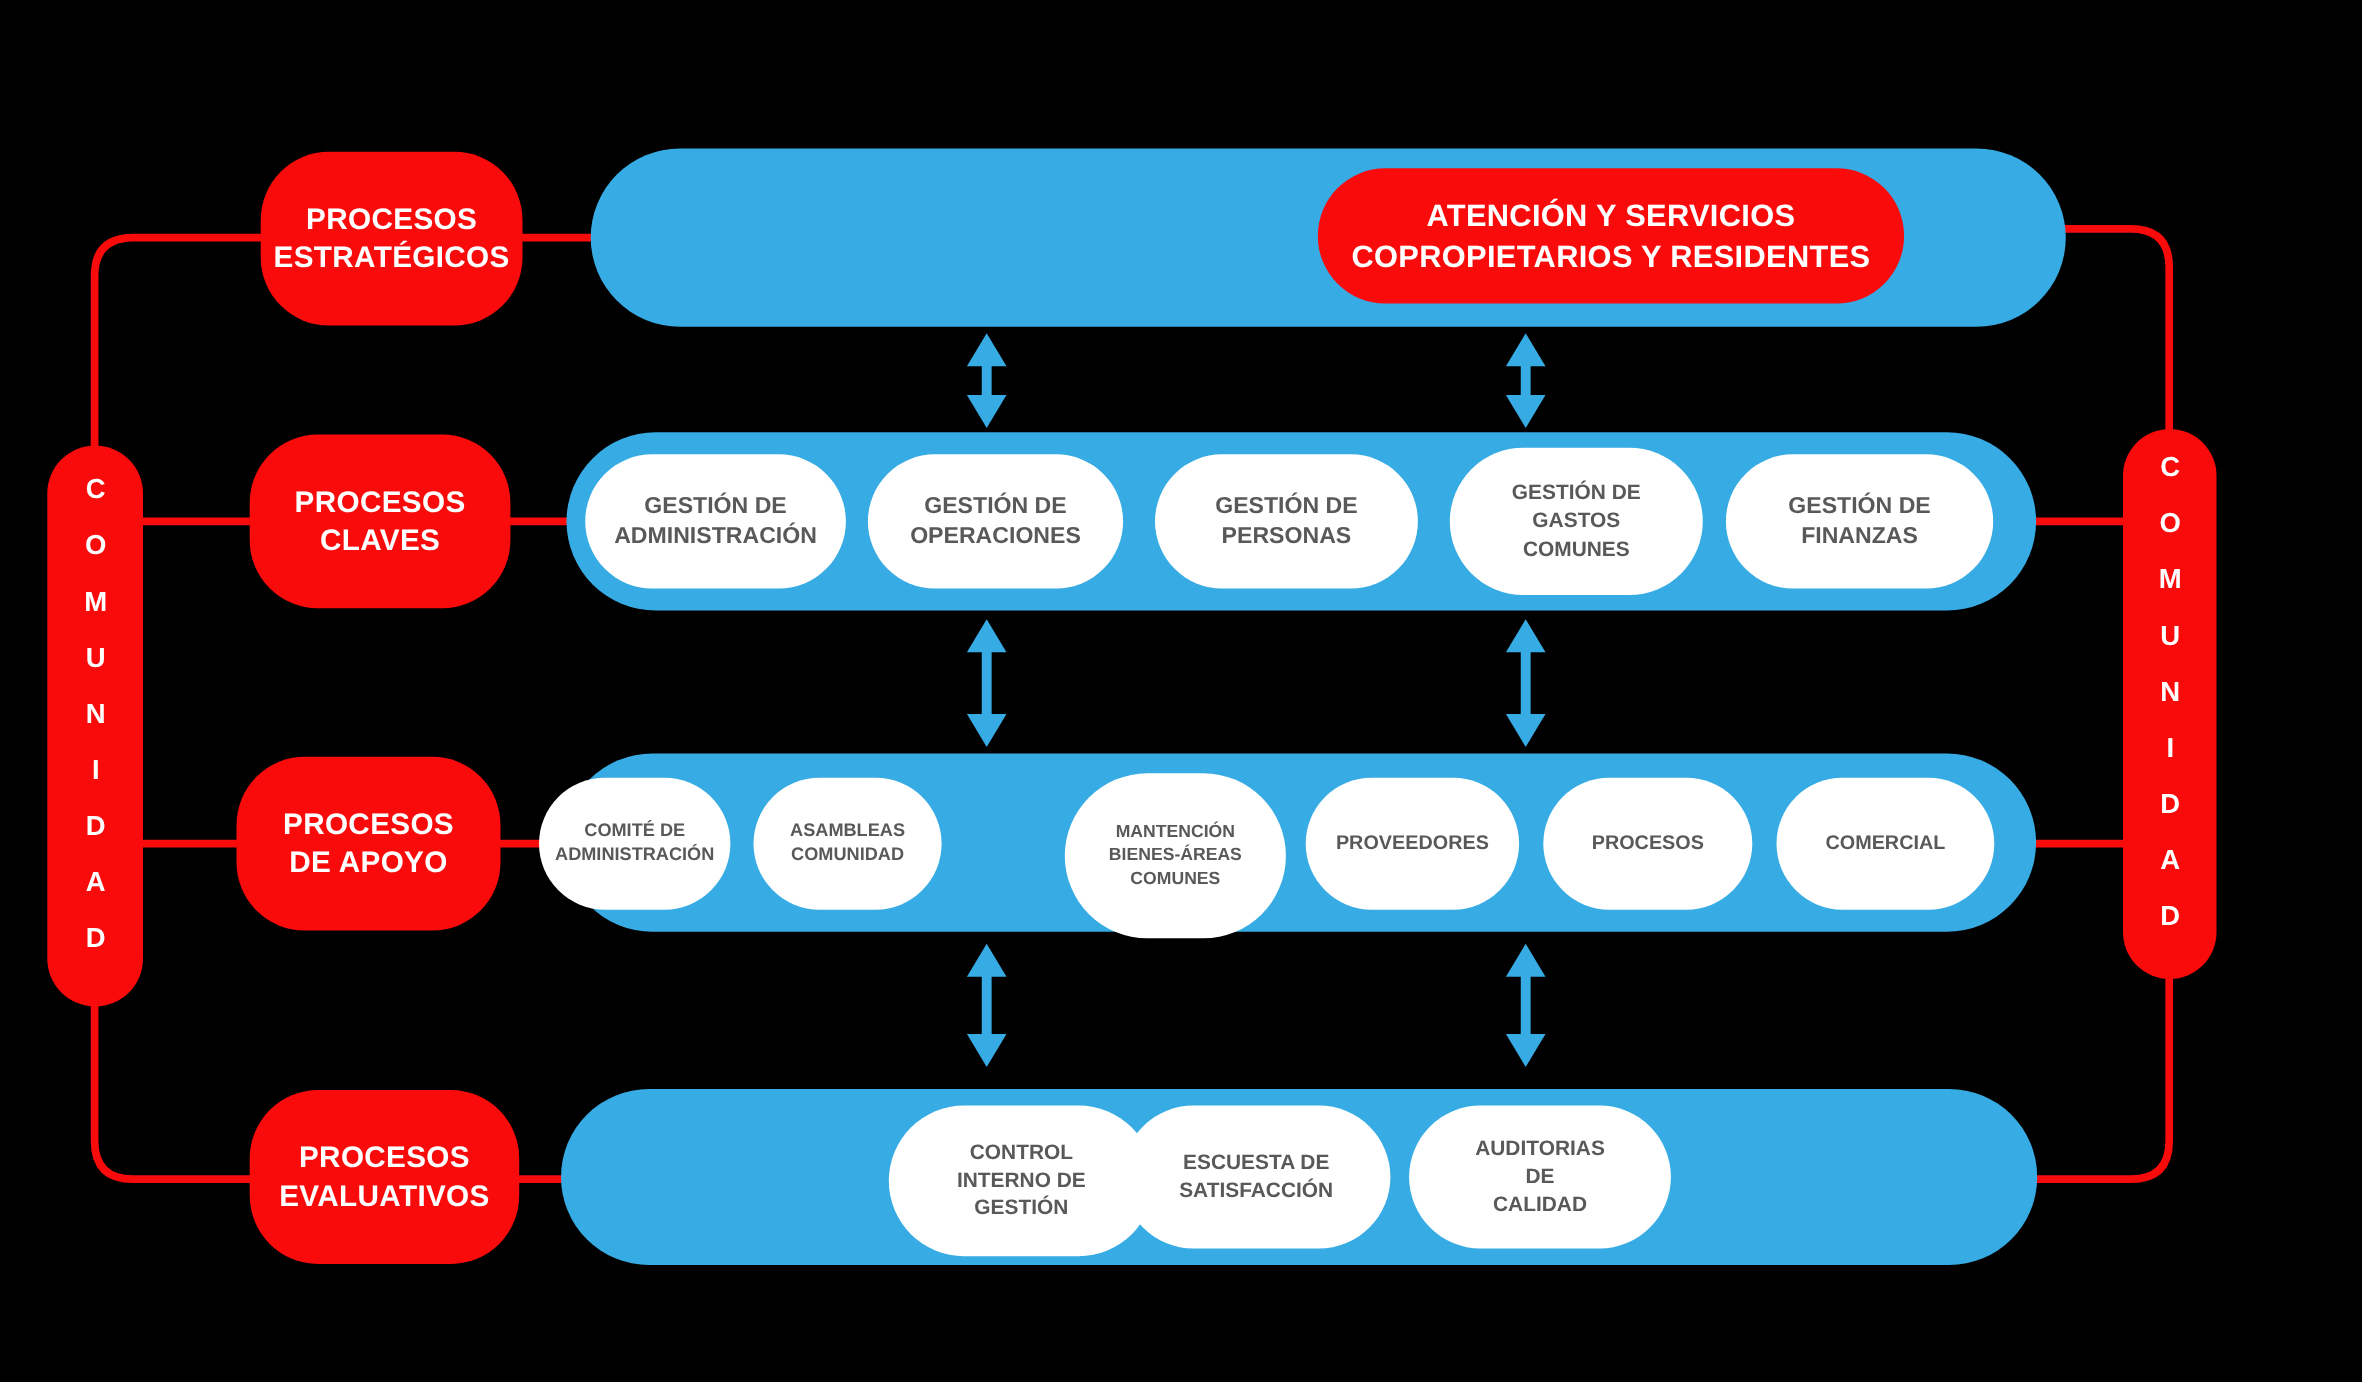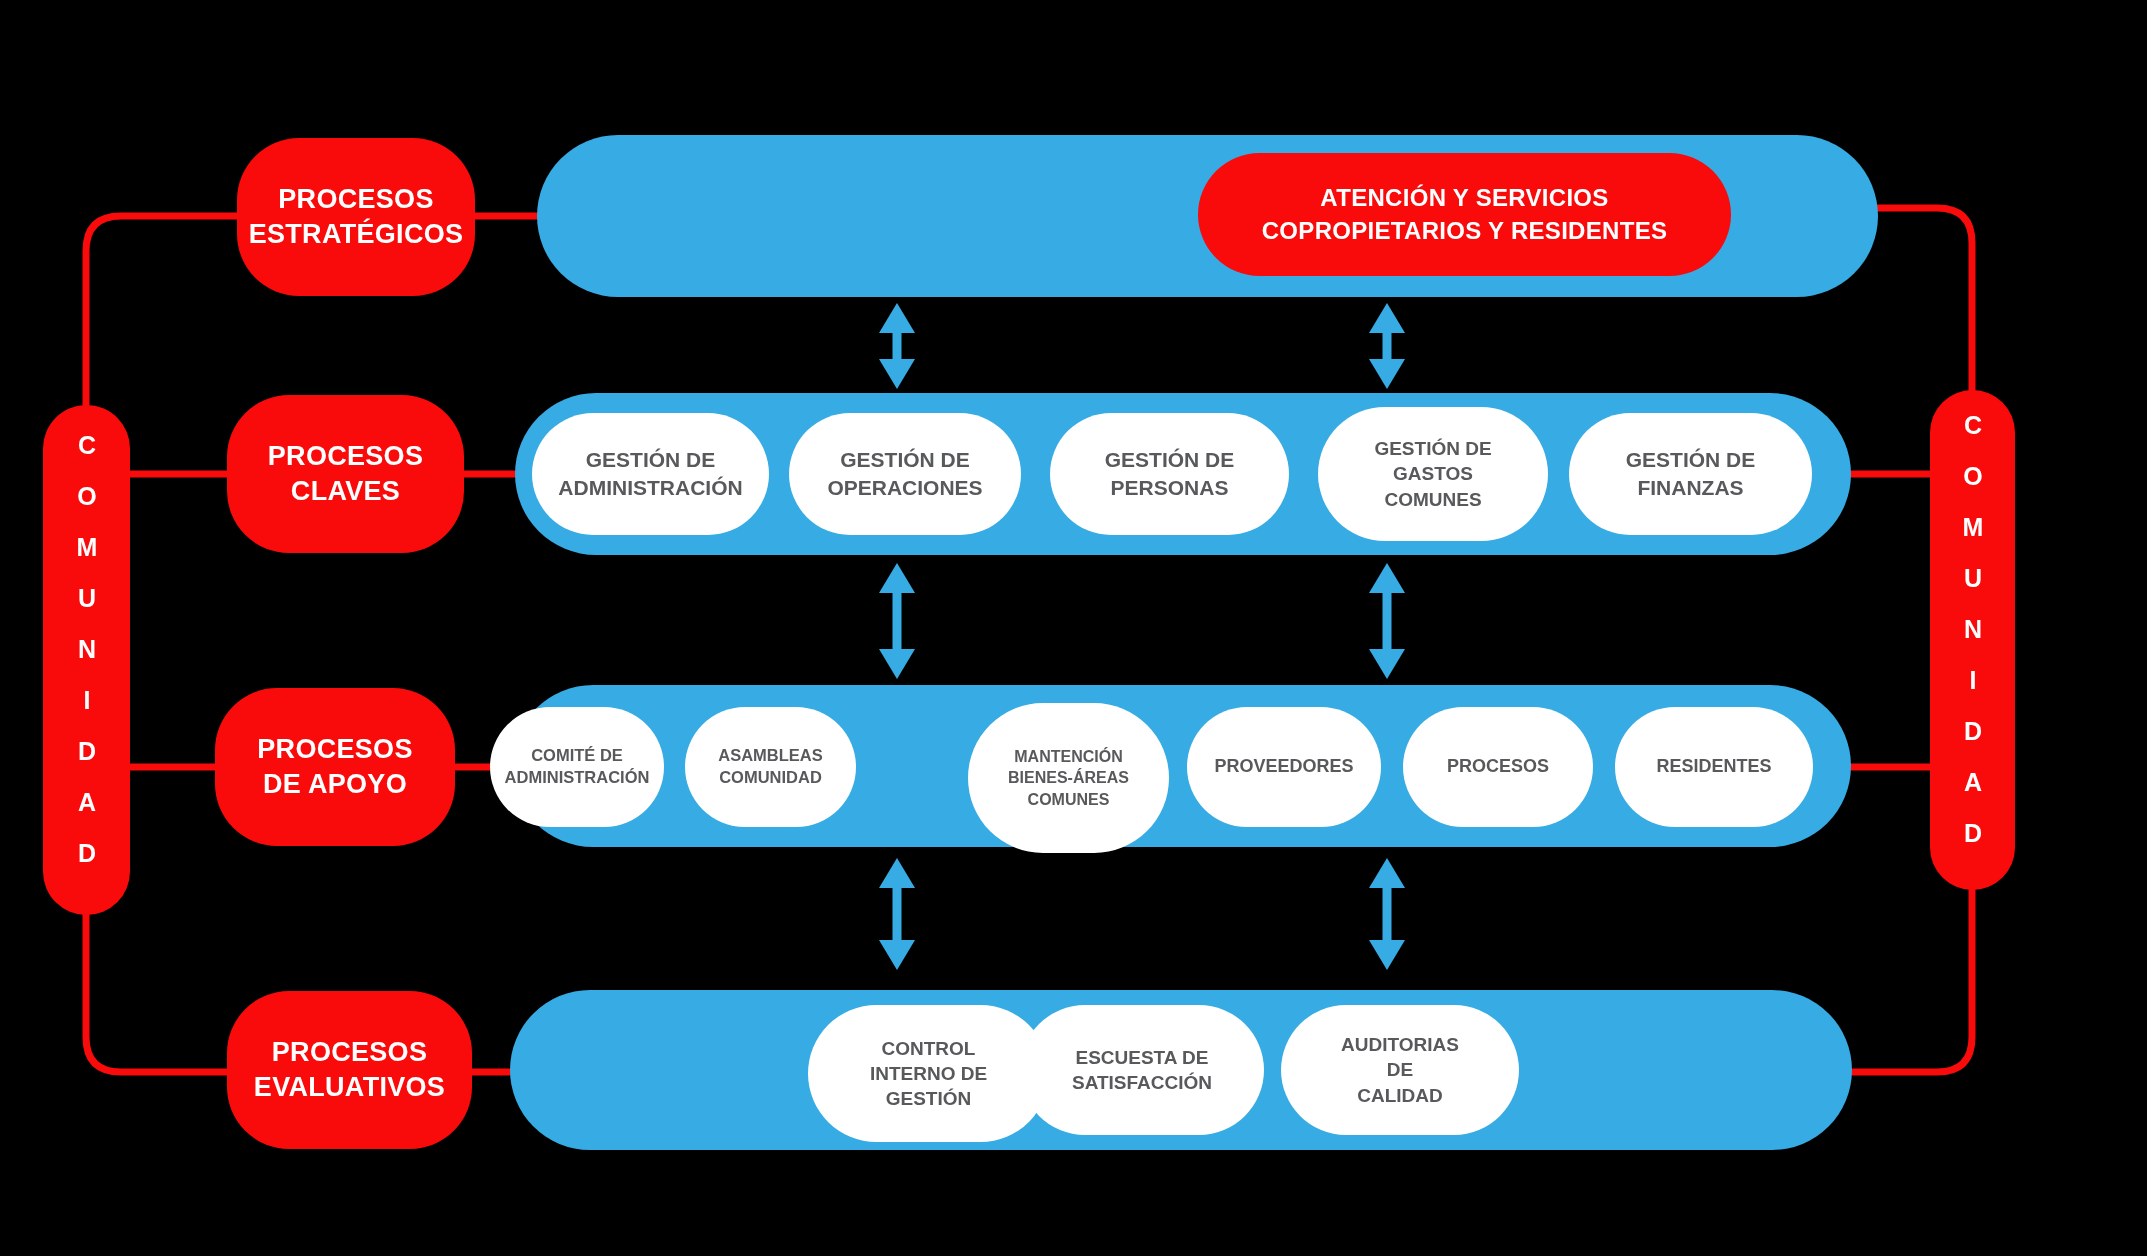"ATENCIÓN Y SERVICIOS" div.rpill { font-size: 24px -> 28px }
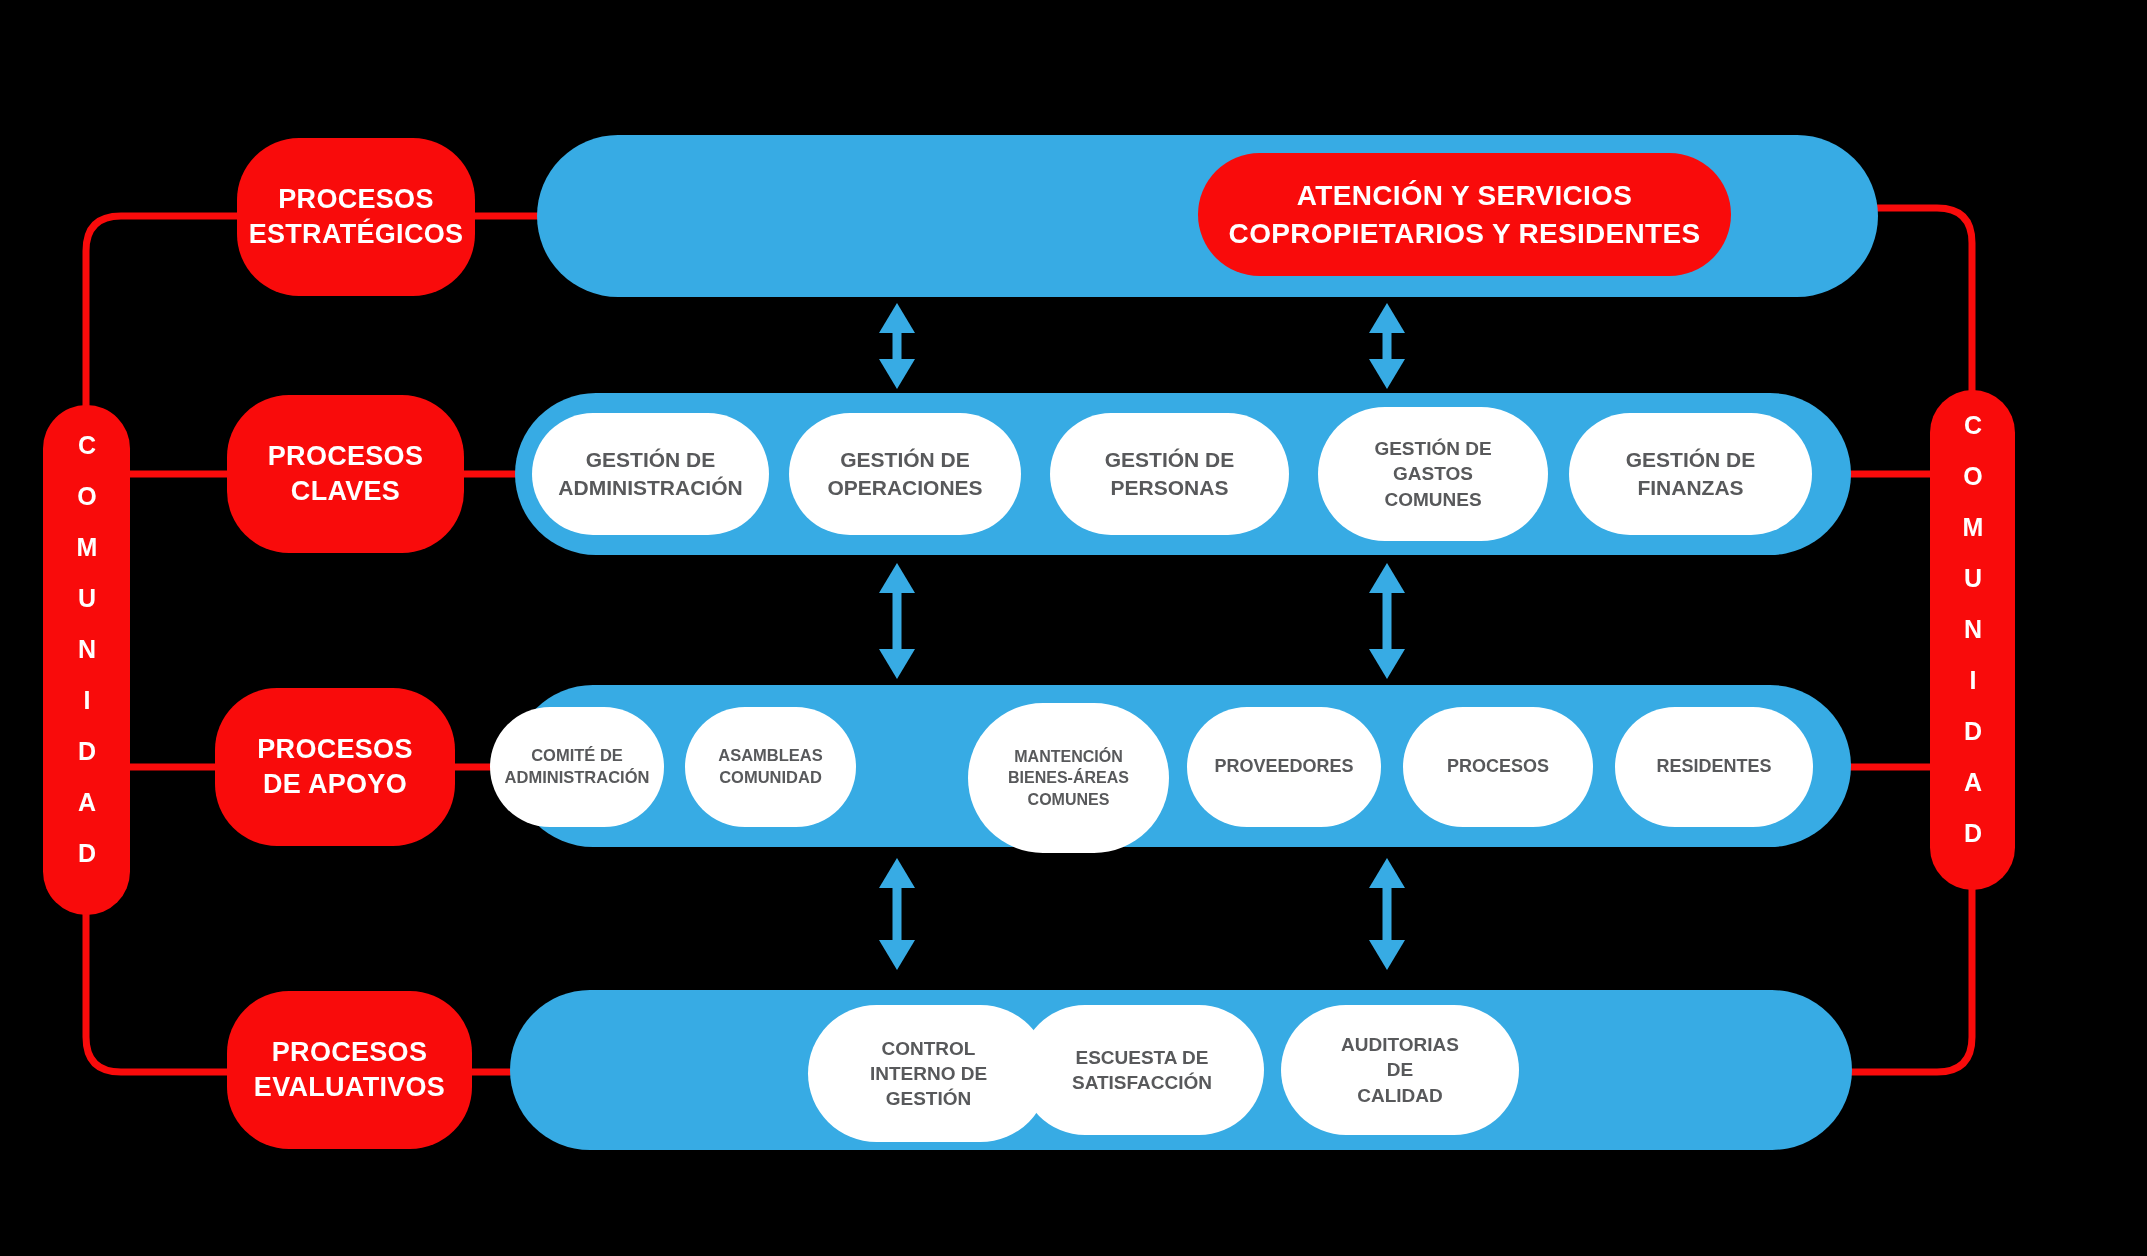"RESIDENTES" div.oval { text: RESIDENTES -> COMERCIAL }
